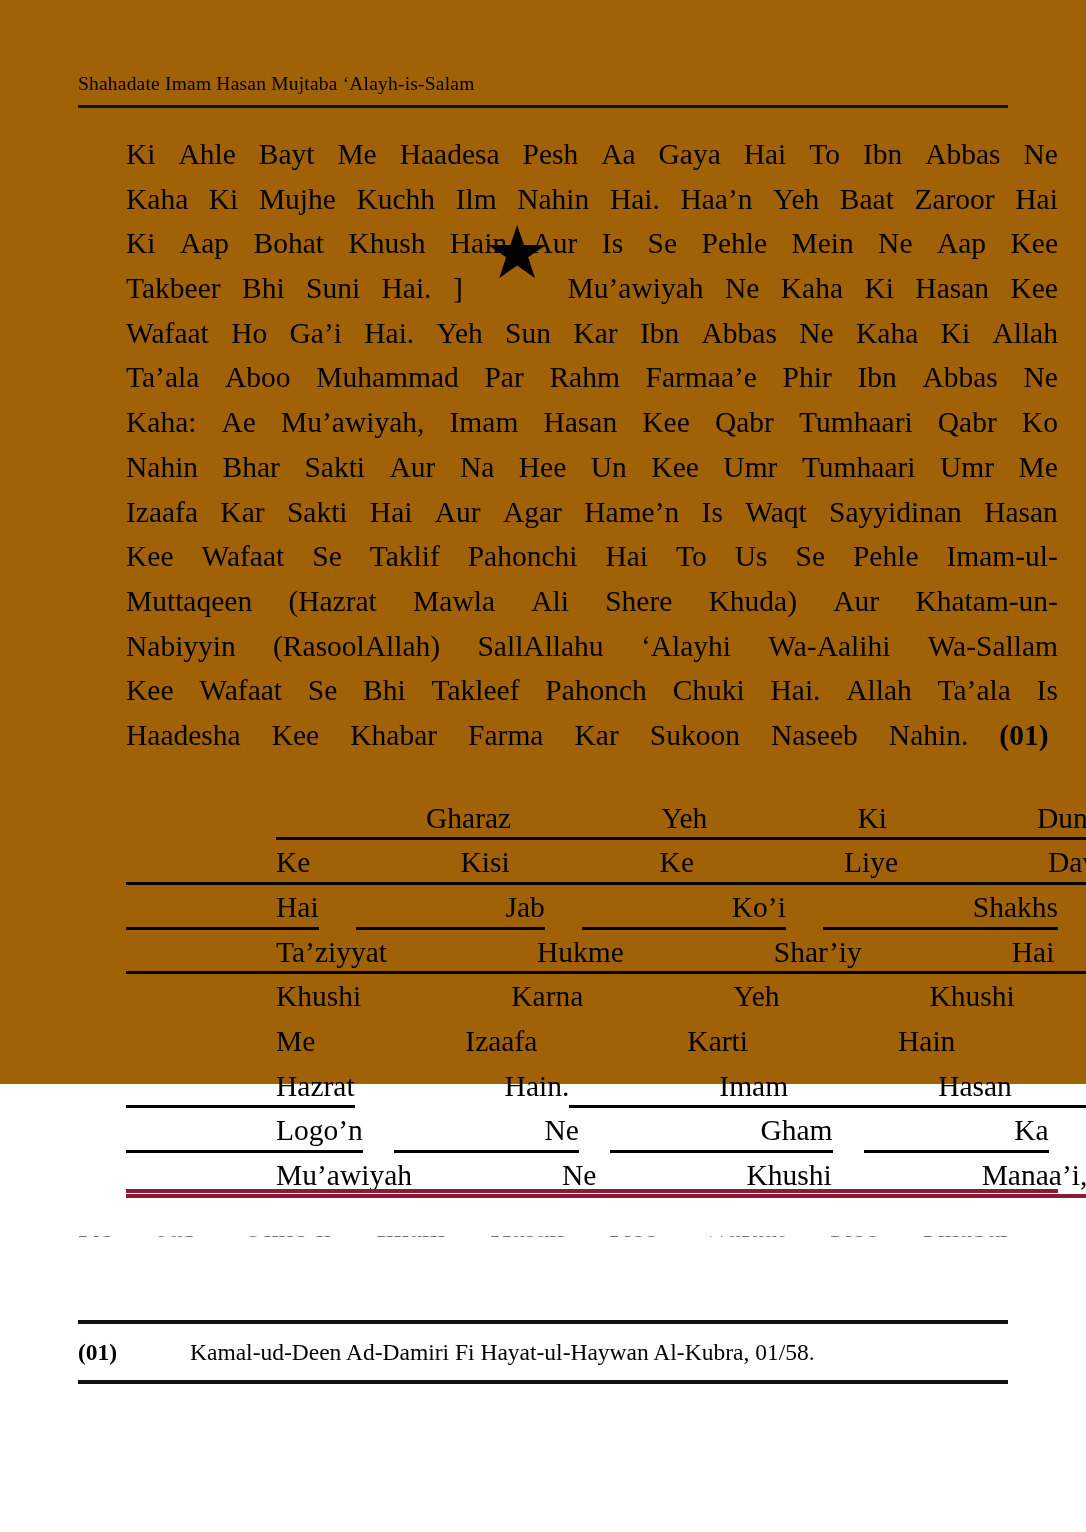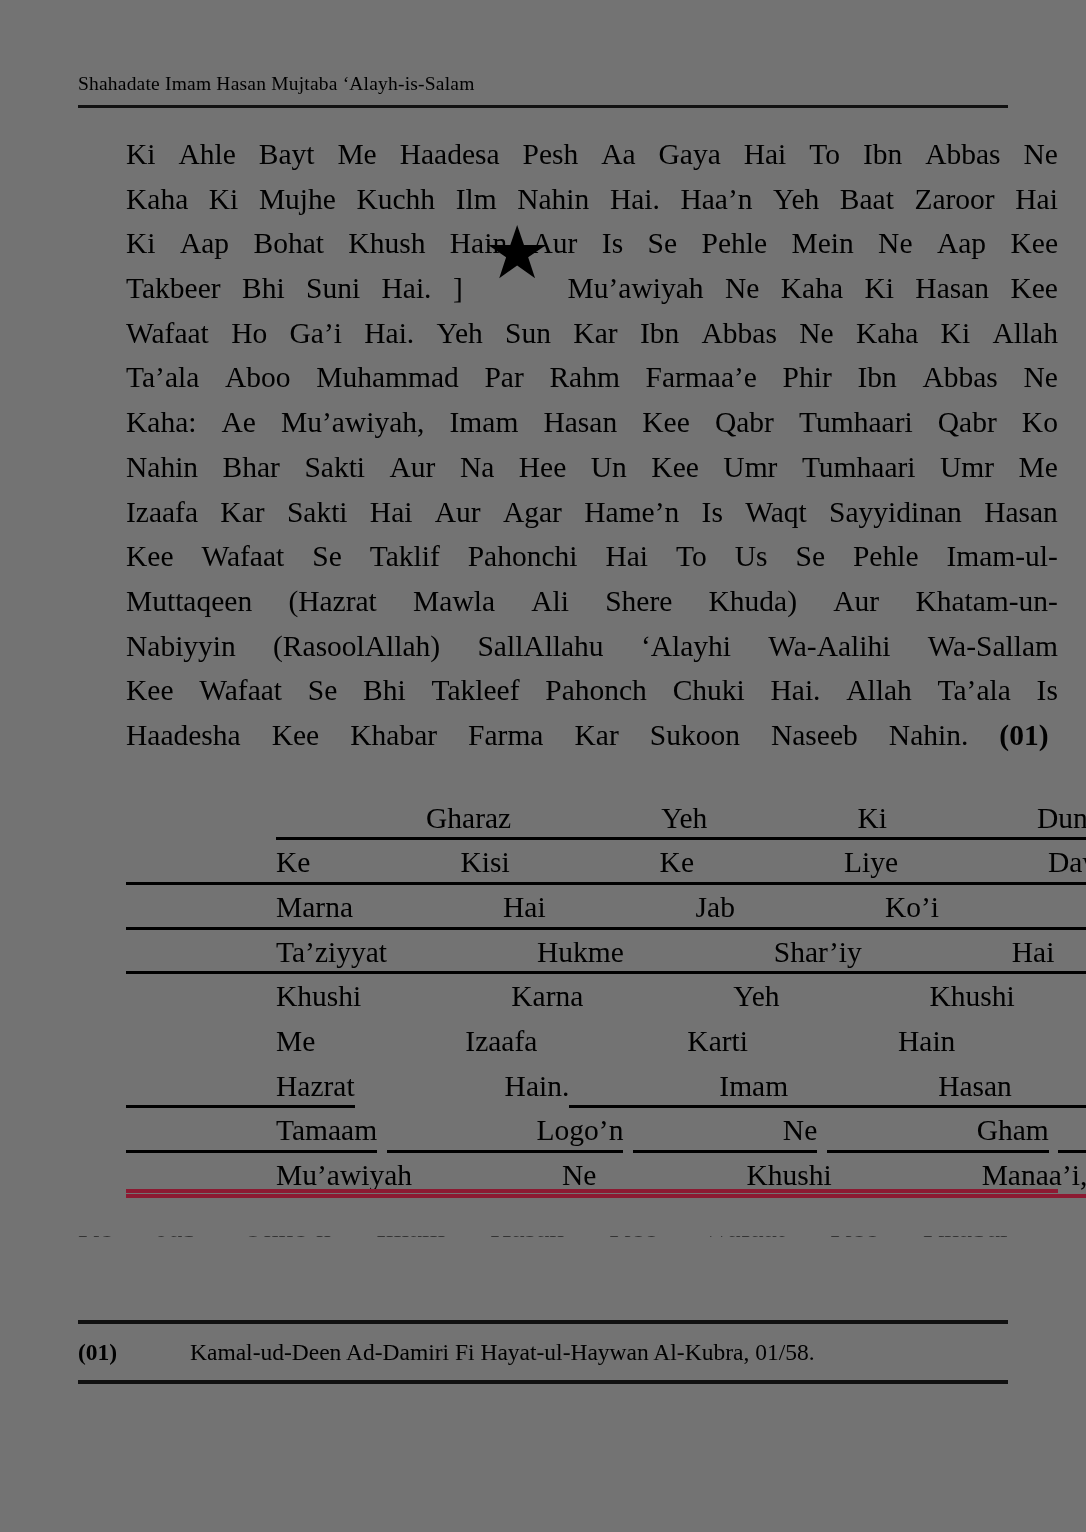"Shahadate Imam Hasan Mujtaba" .page { background: #737373 -> #a16207; height: 1532px -> 1084px }
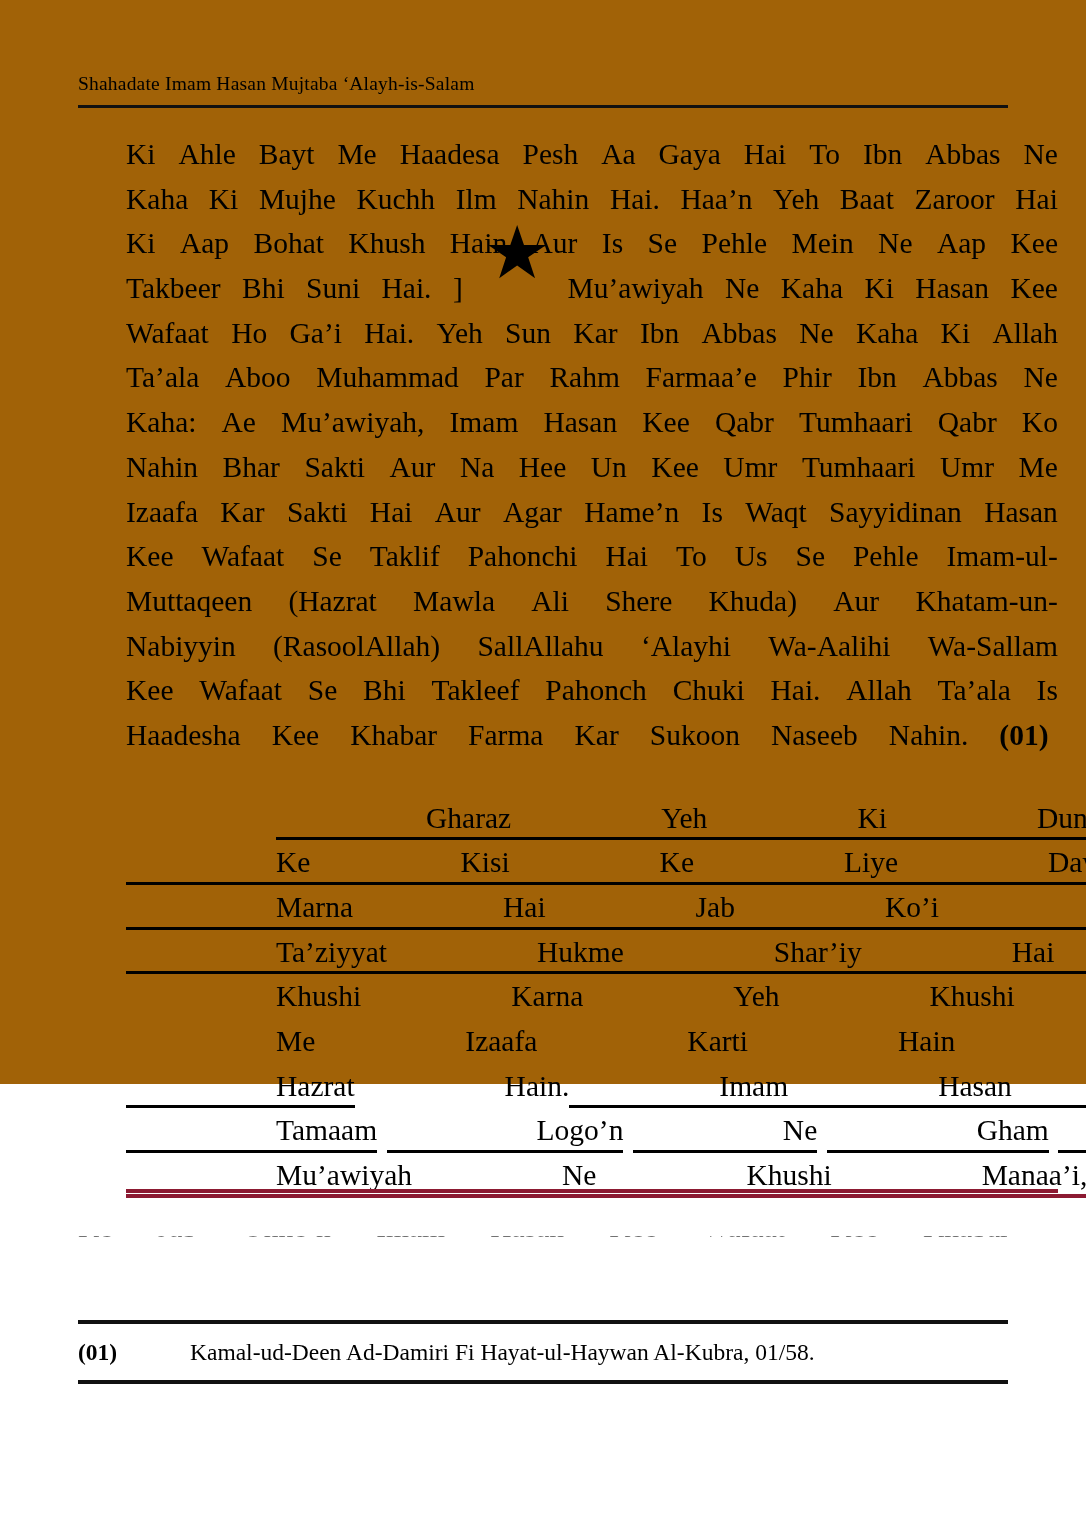"Marna" span.w { html: <span>Marna</span> -> none }
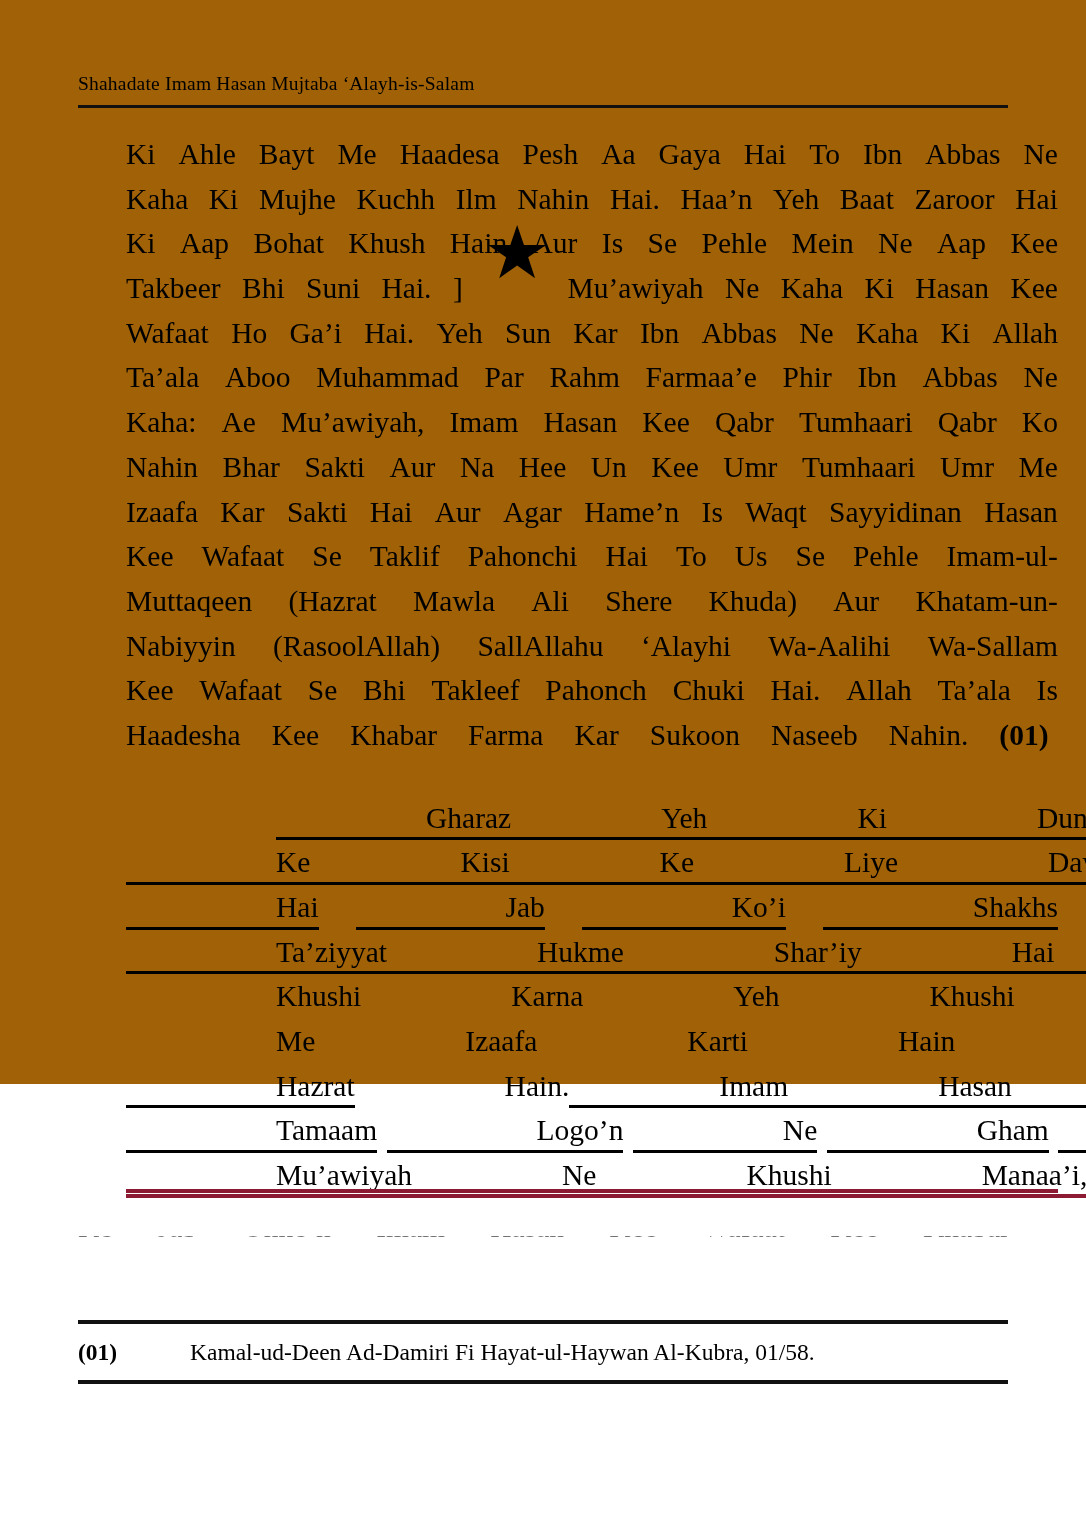"Tamaam" span.w { html: <span>Tamaam</span> -> none }
